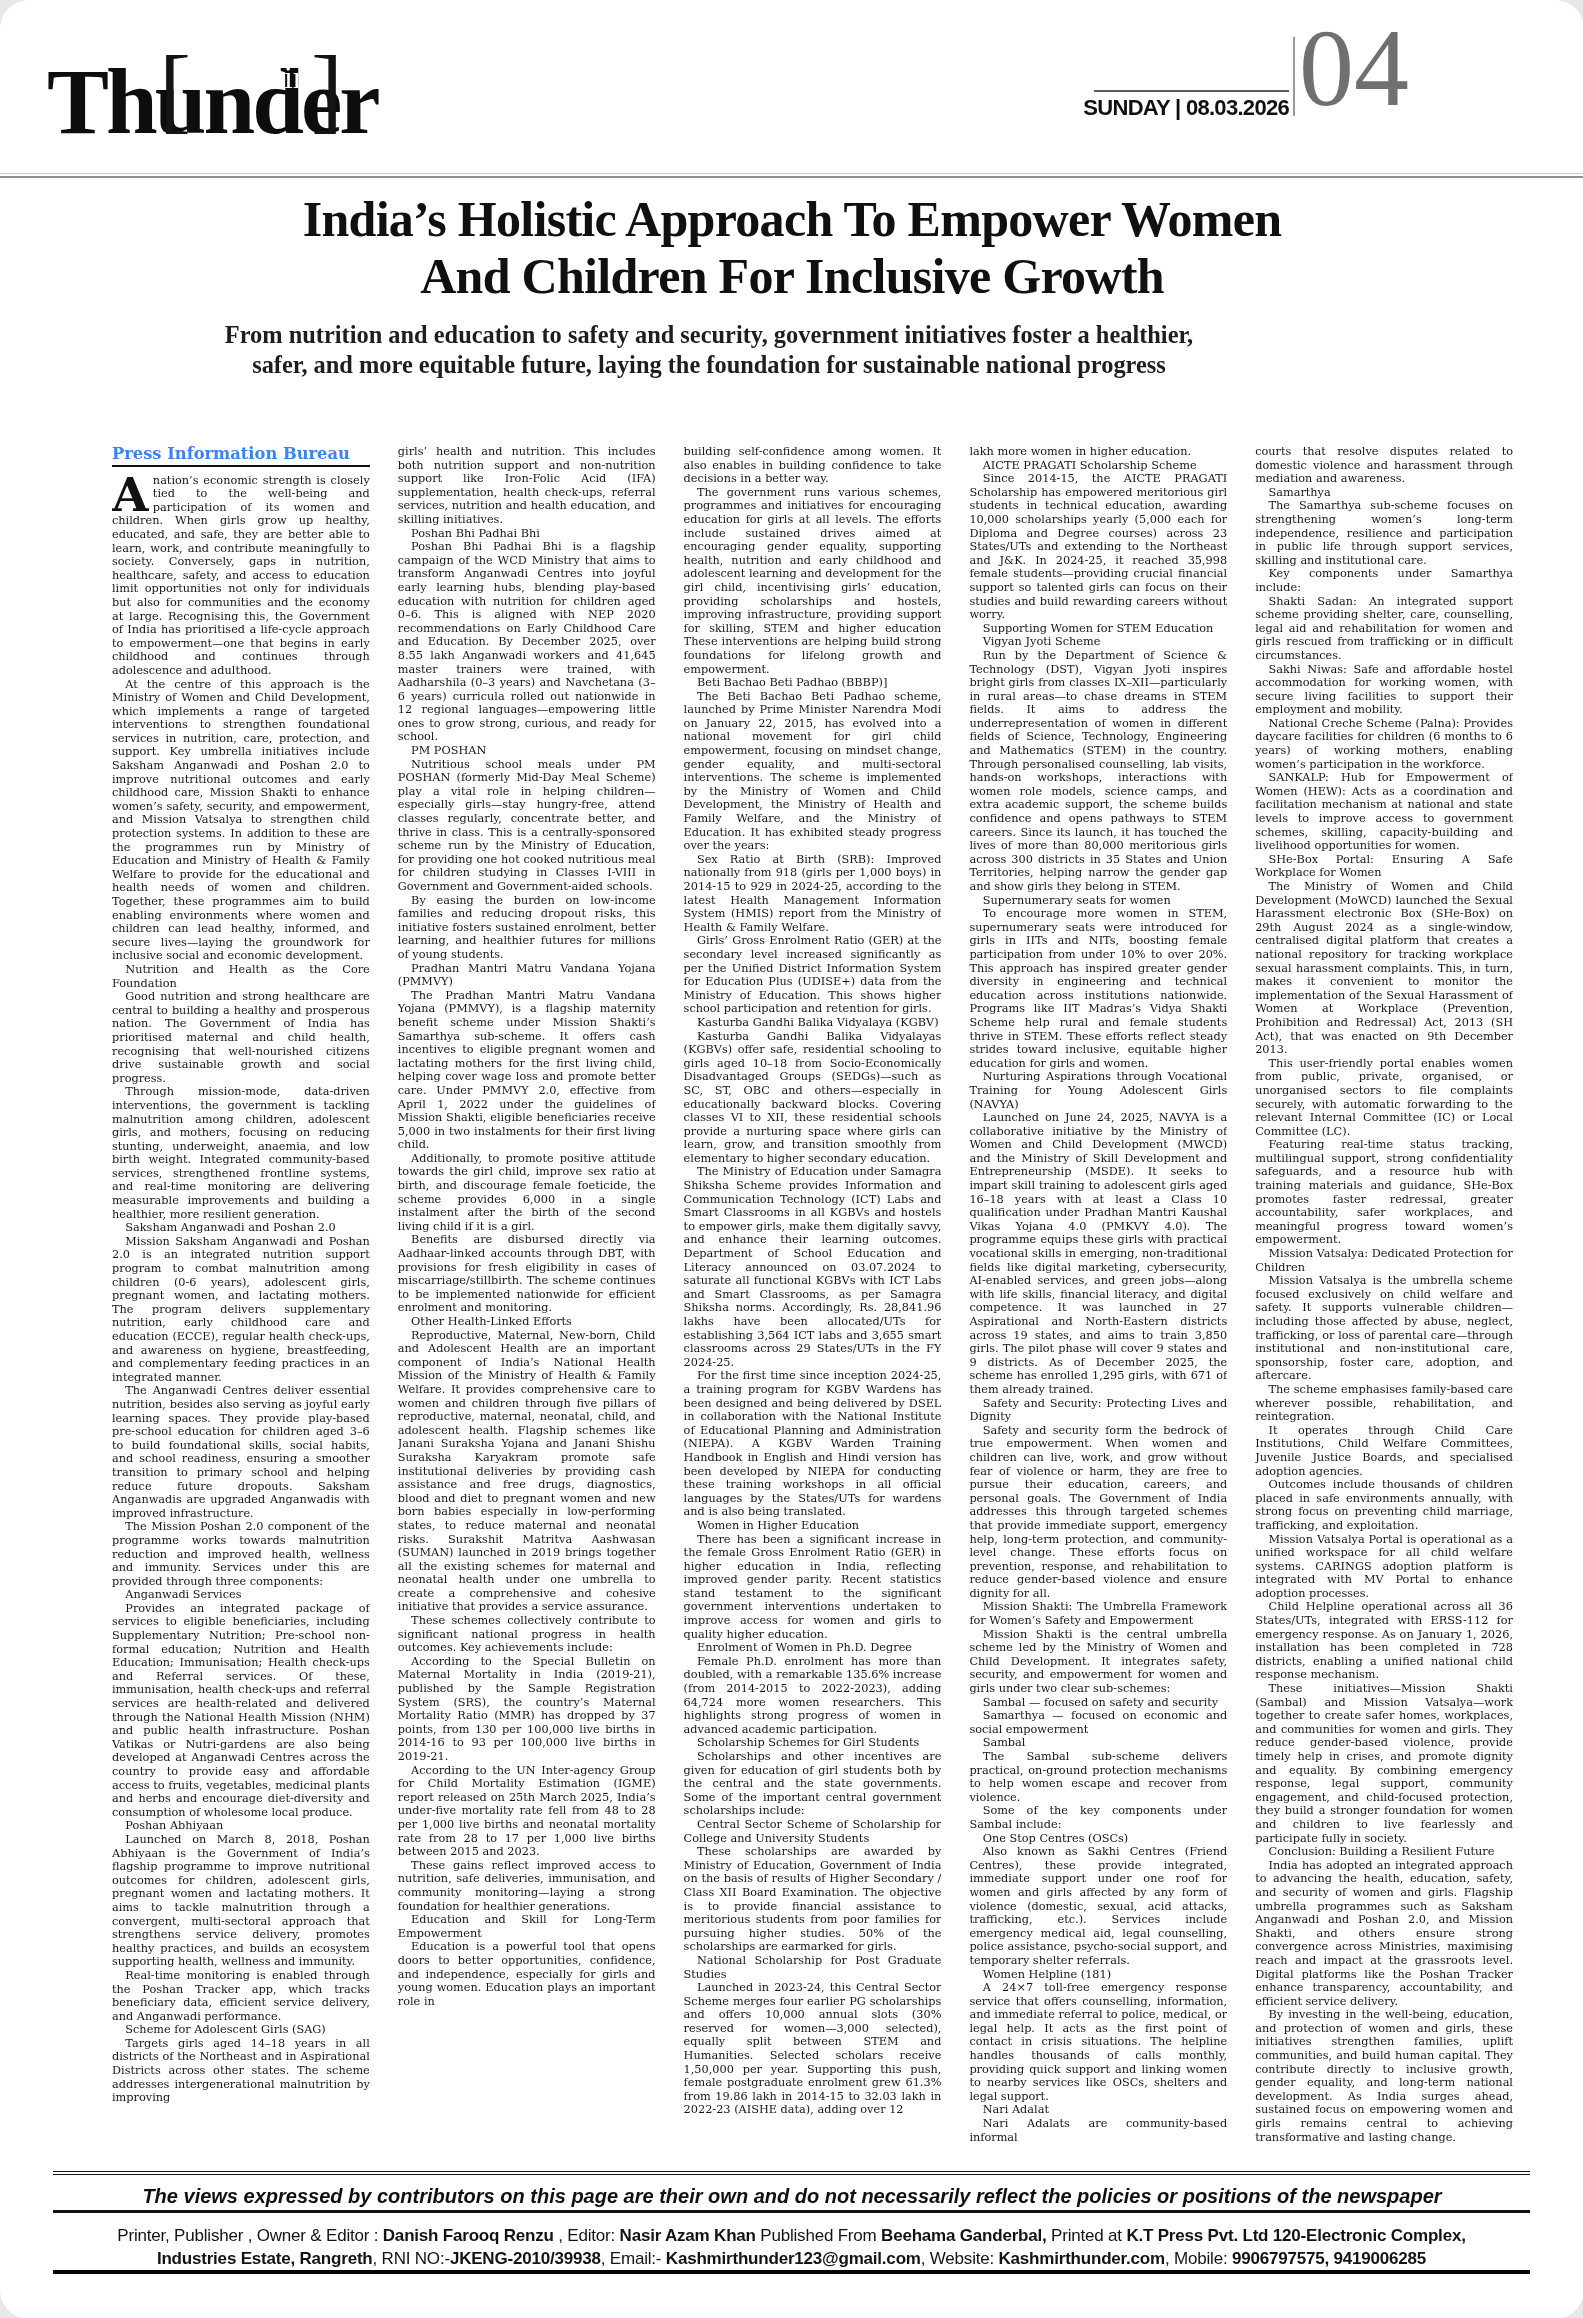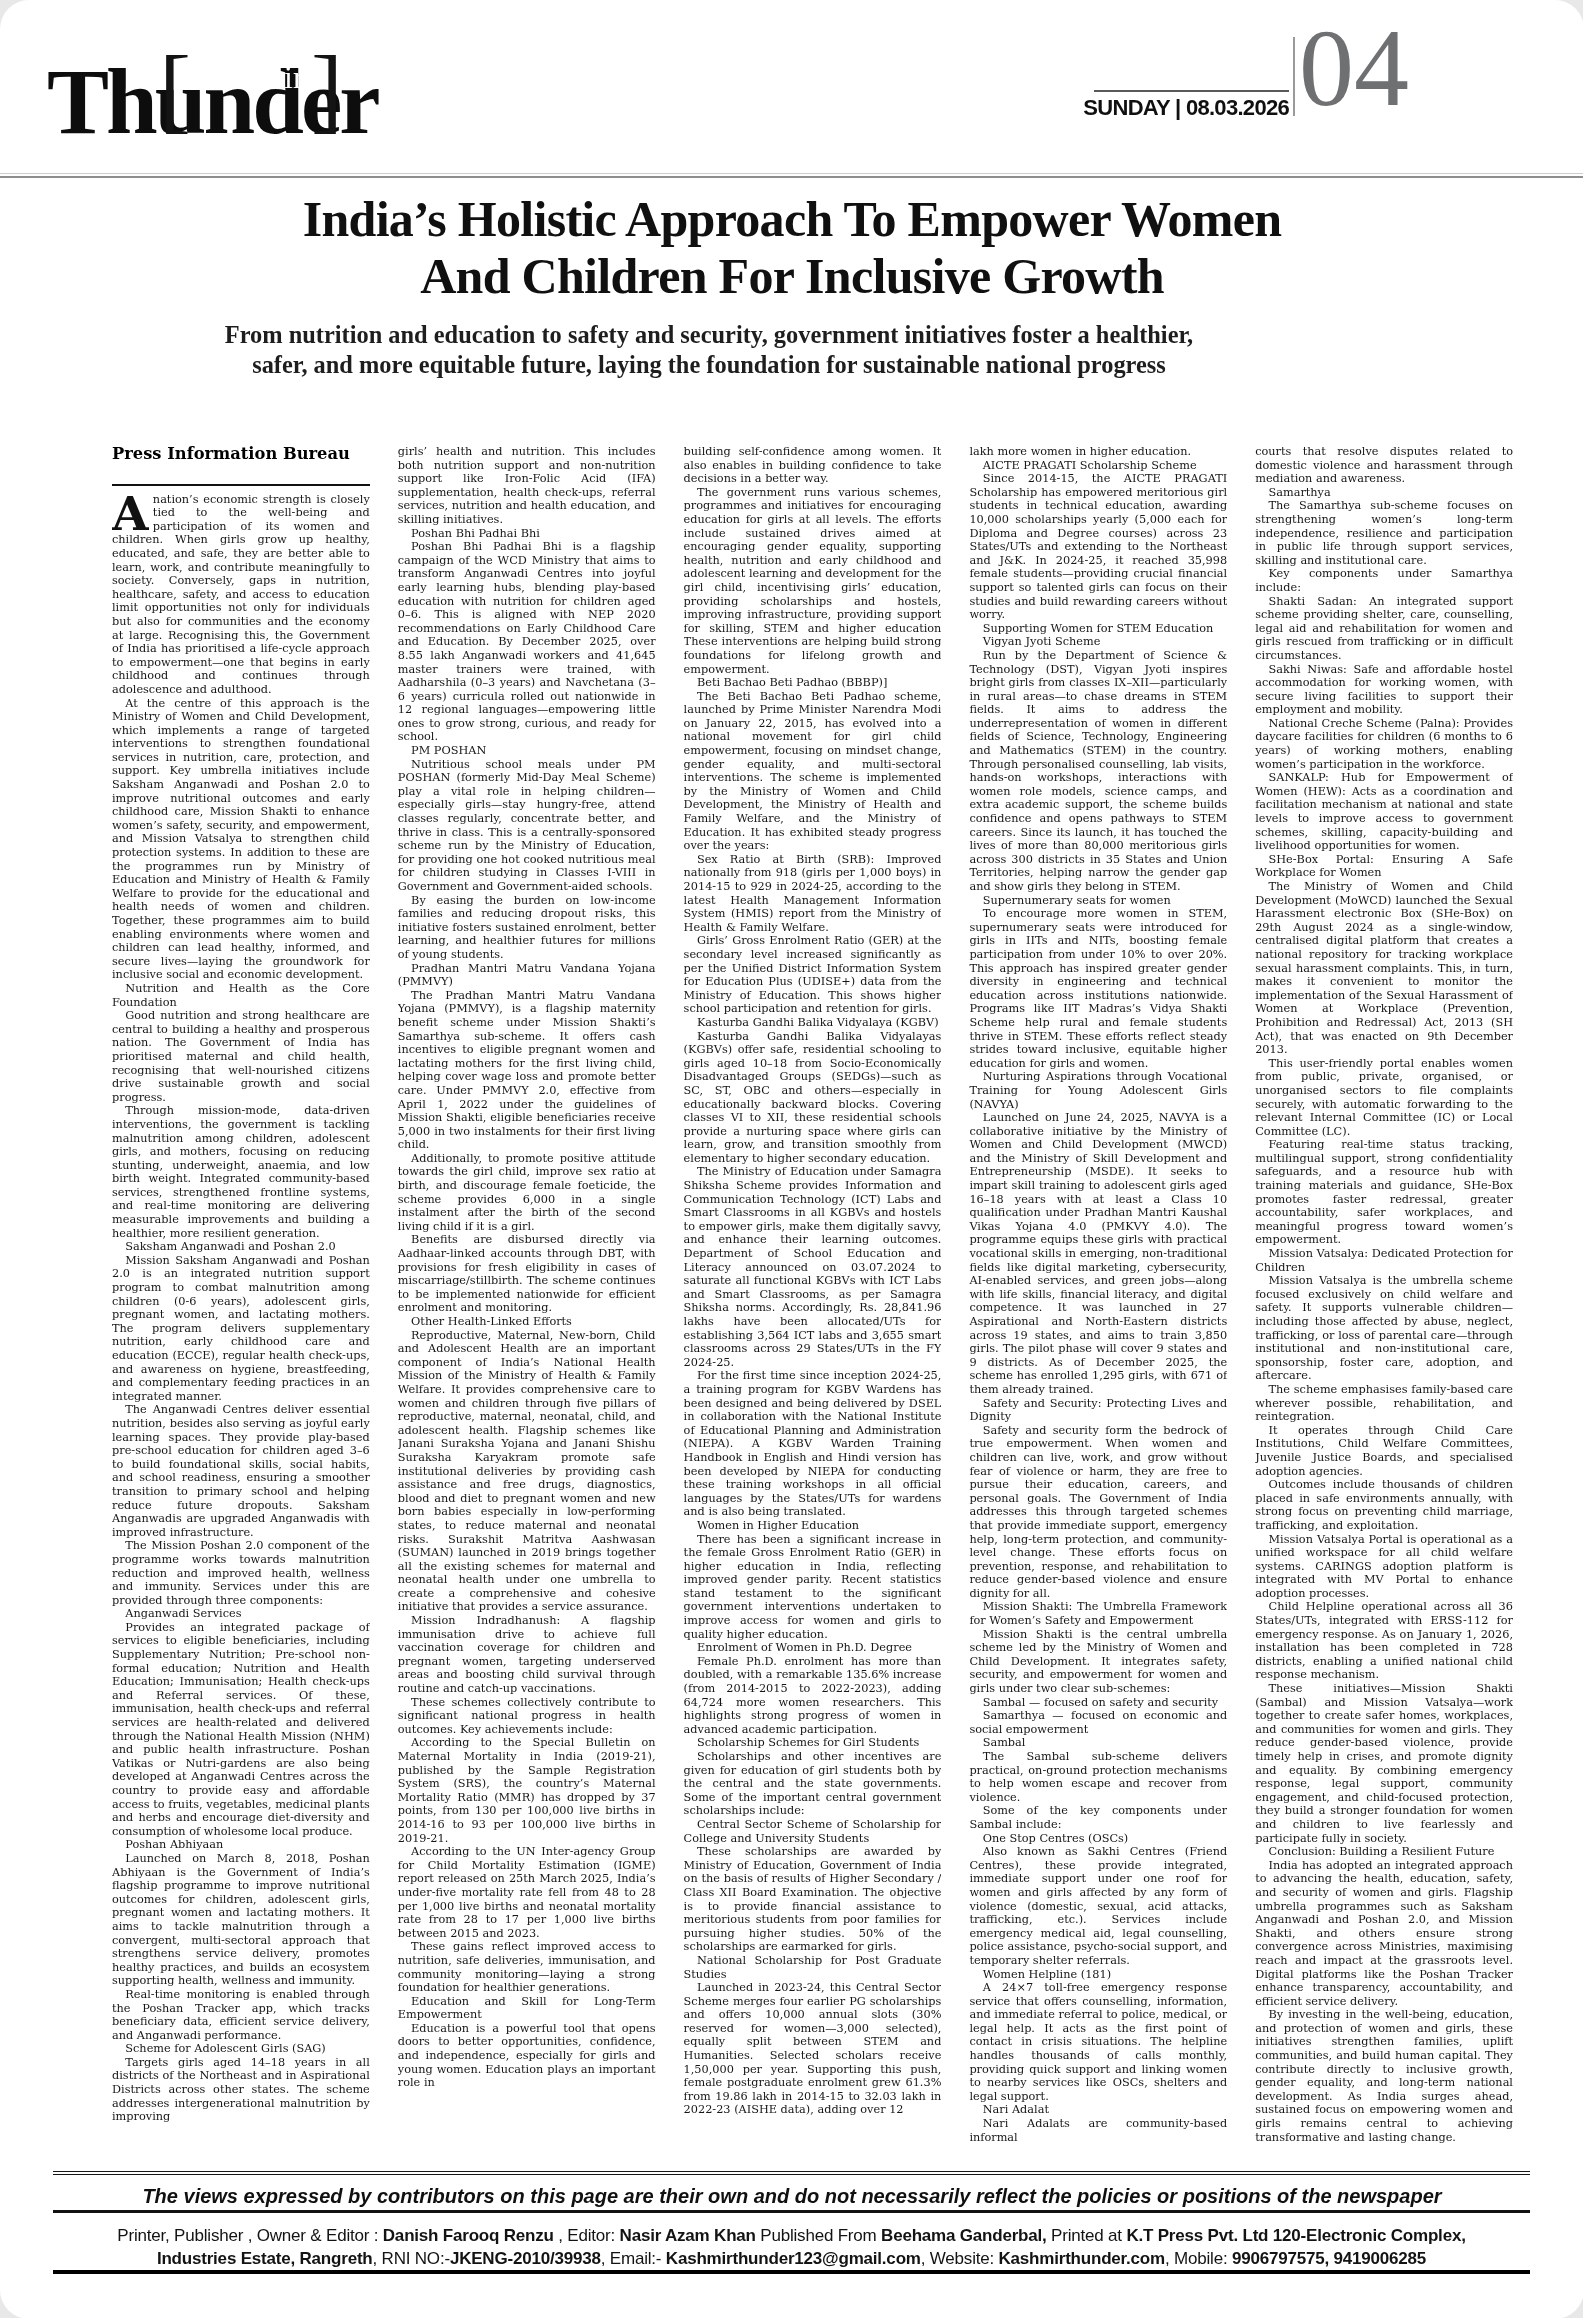"Press Information Bureau" .byline { color: #000000 -> #3b82f6; padding-bottom: 21px -> 2px }
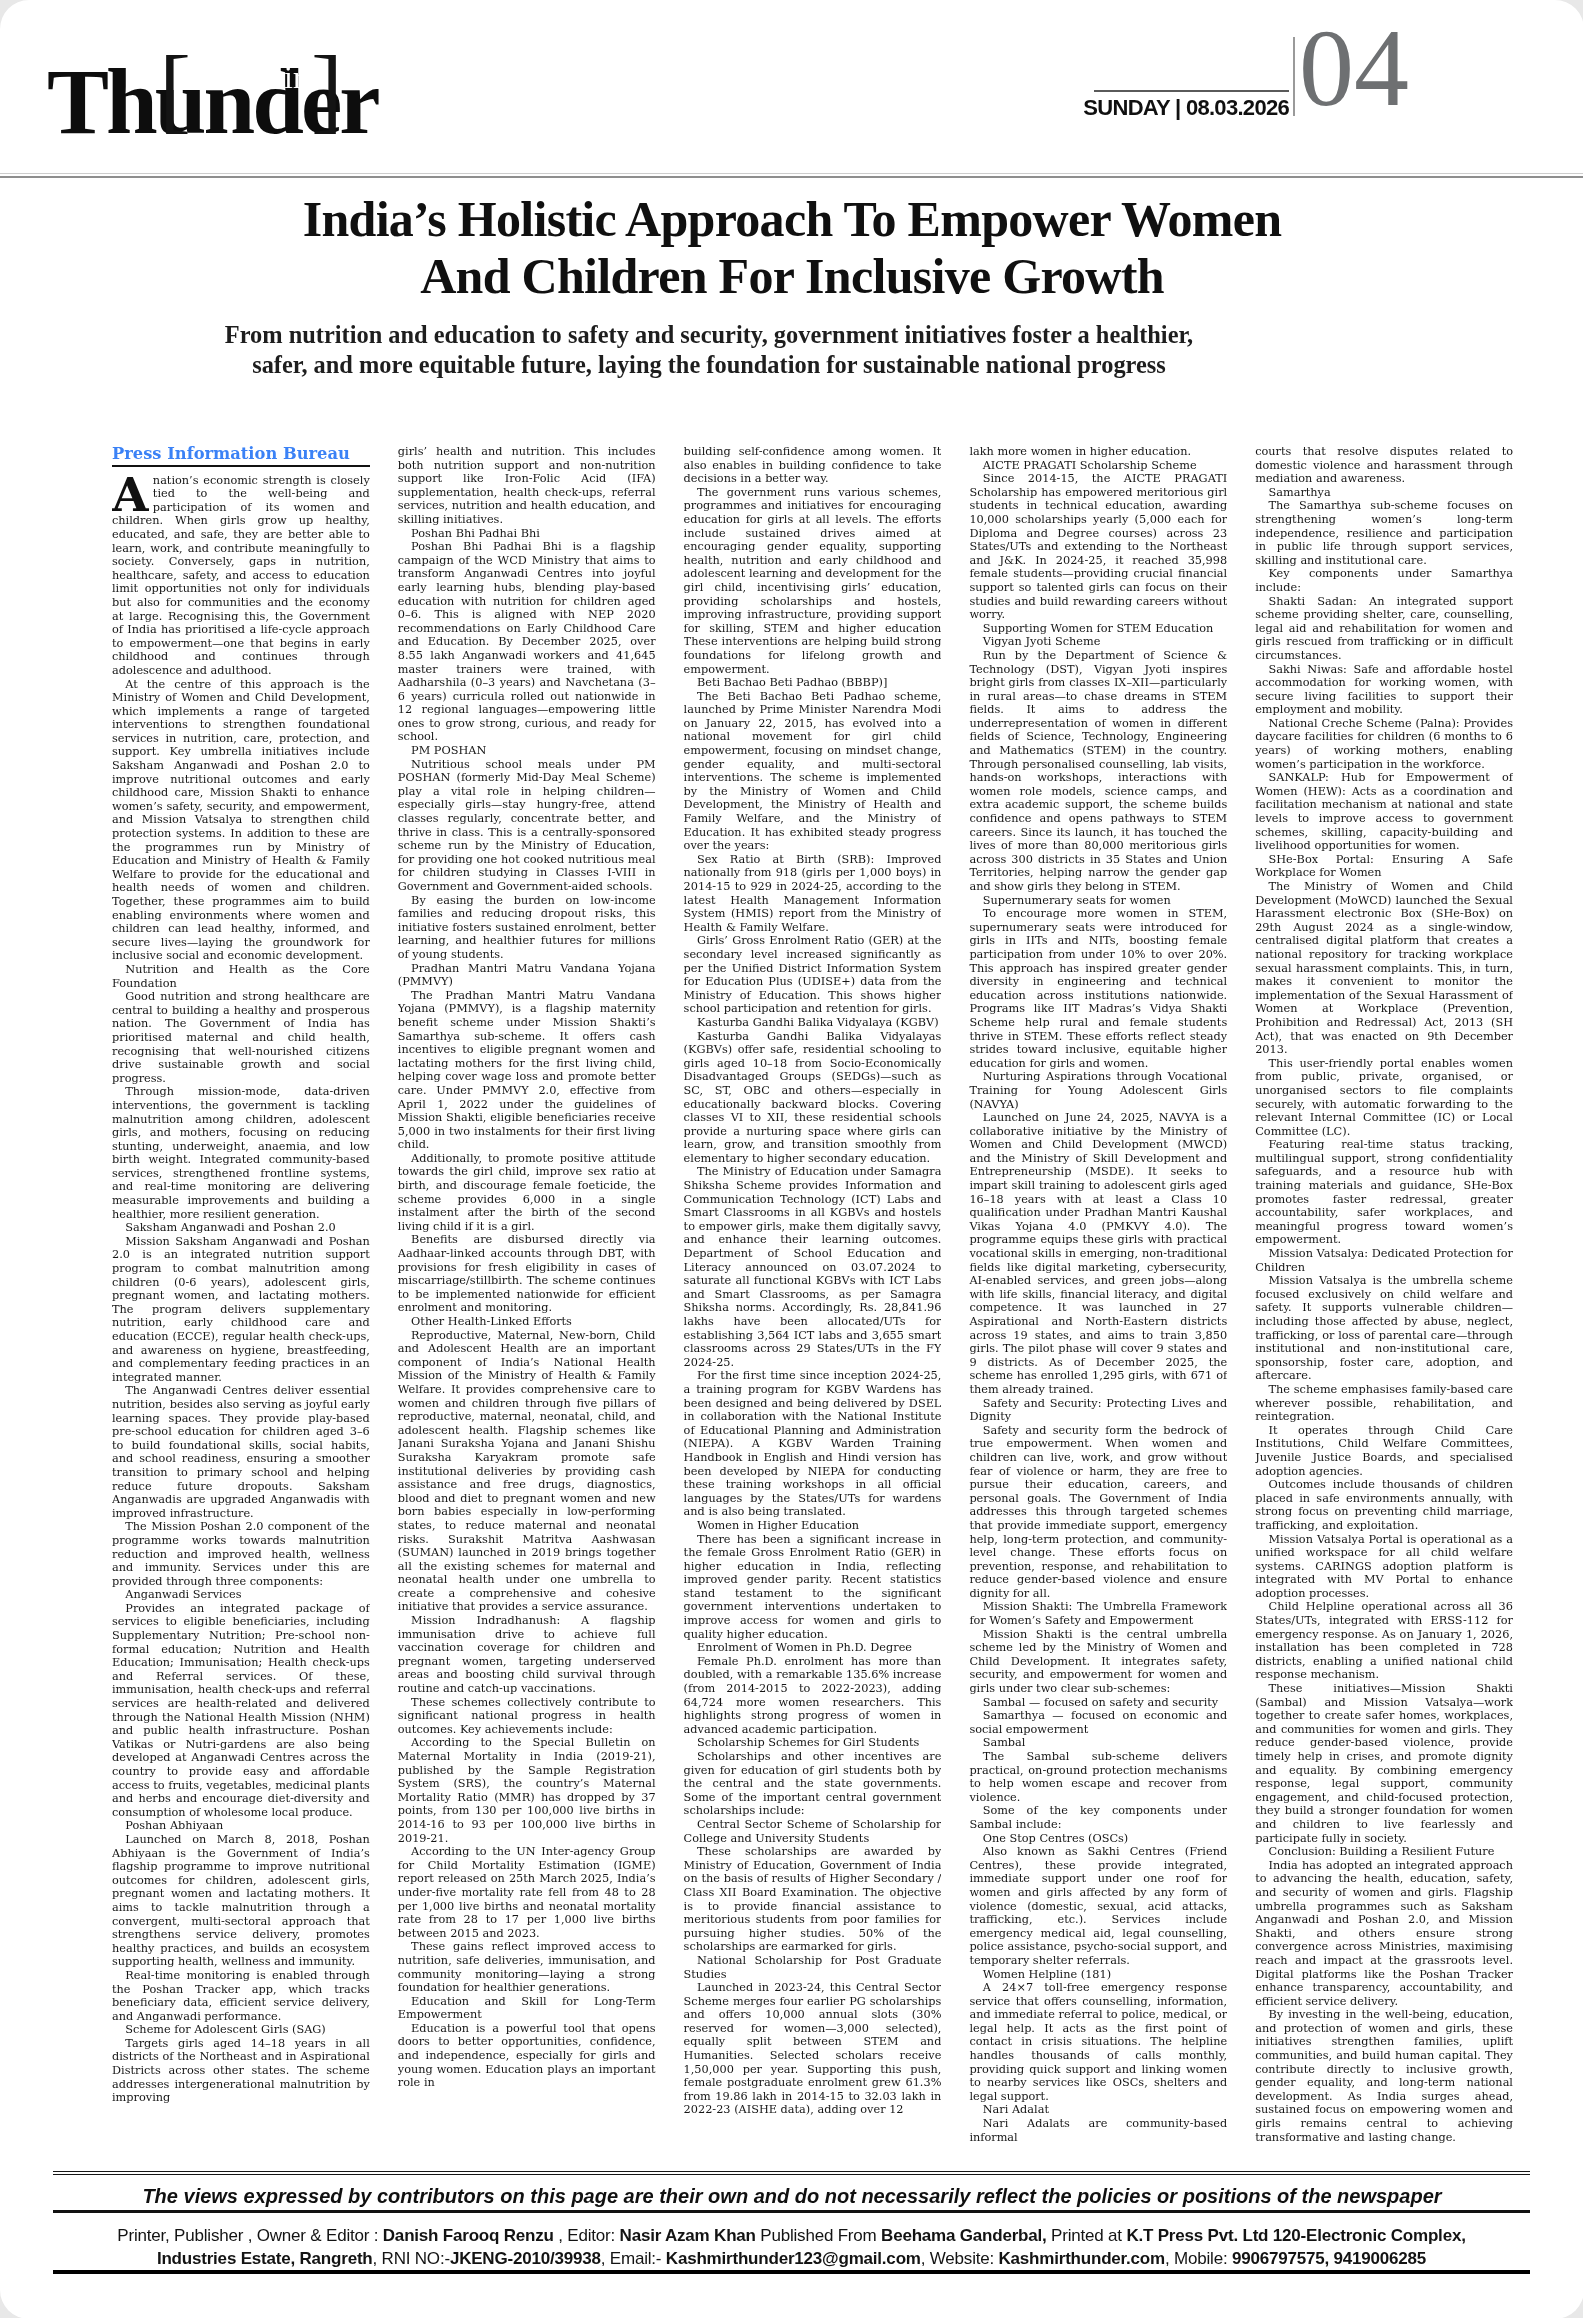"Mission Indradhanush: A flagship" p.para { html: <p>Mission Indradhanush: A flagship immunisation drive to achieve full vaccination coverage for children and pregnant women, targeting underserved areas and boosting child survival through routine and catch-up vaccinations.</p> -> none }
